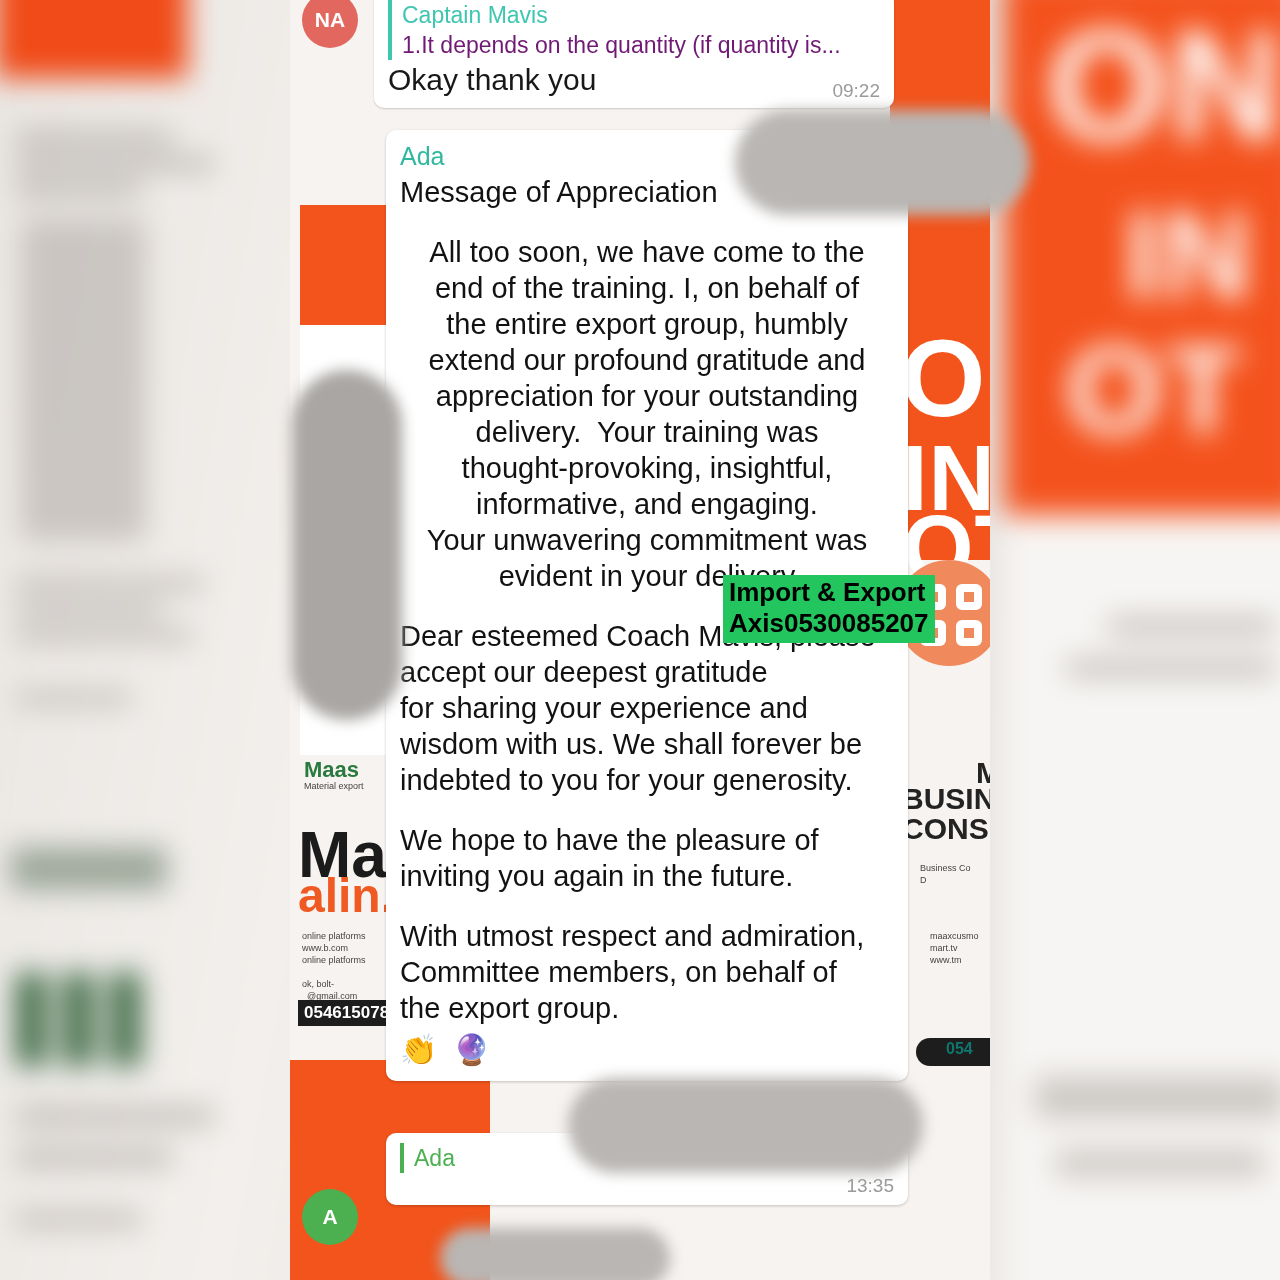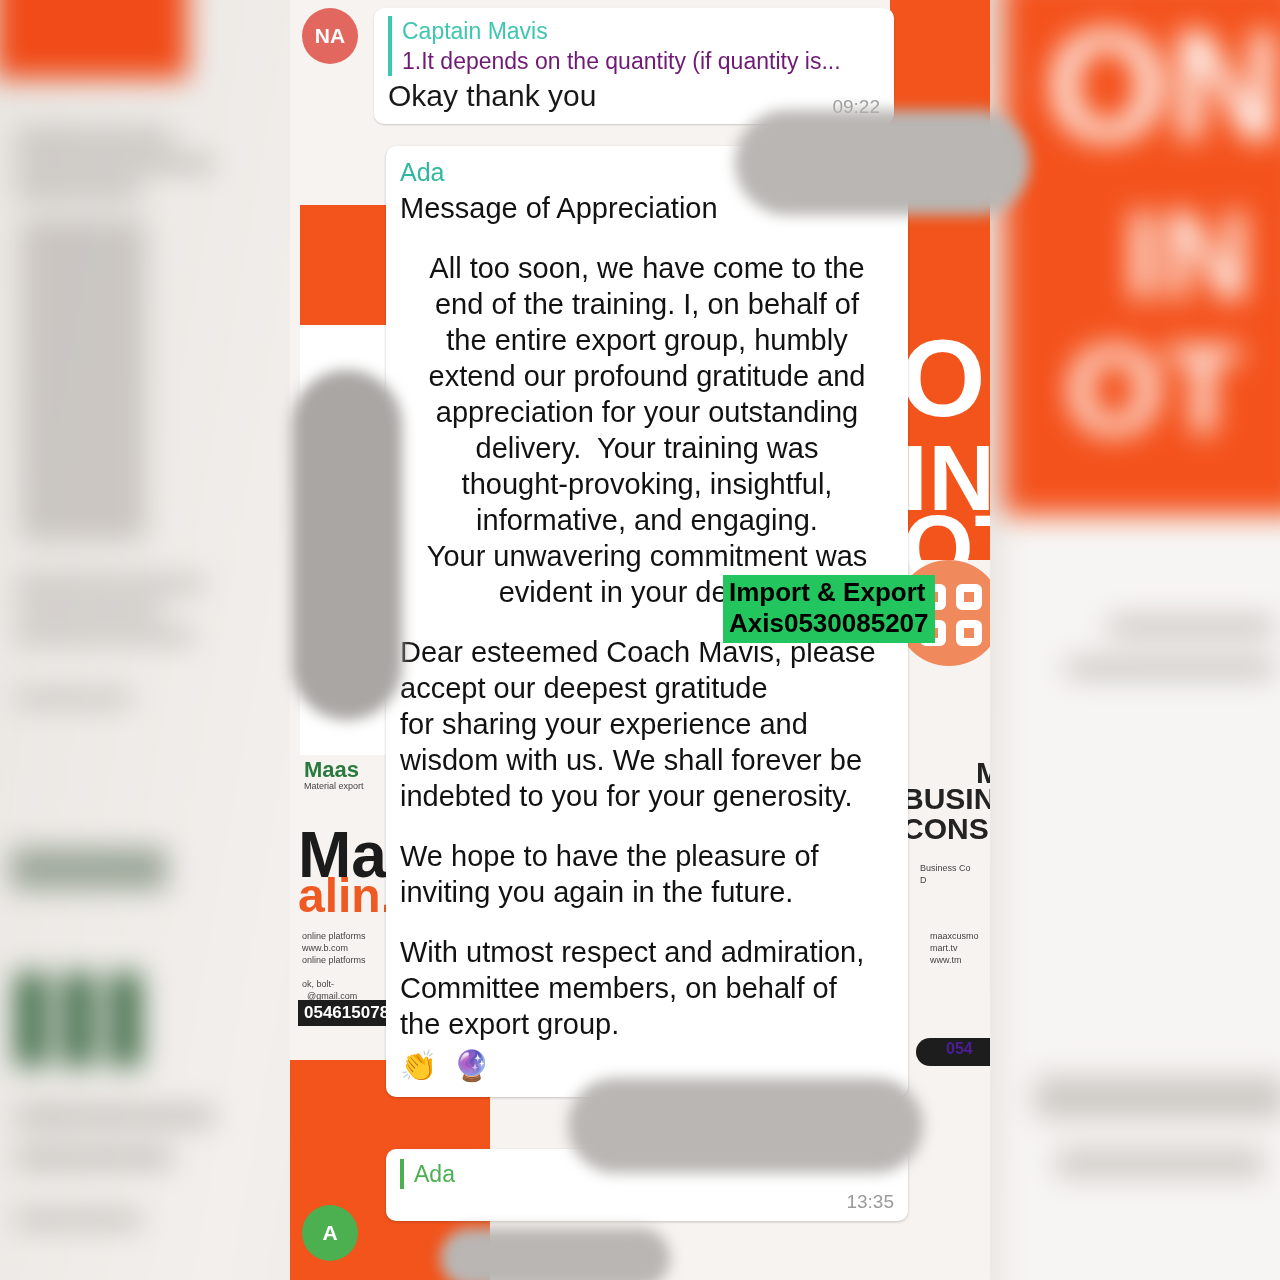"NA" .chat { top: 16px -> 0 }
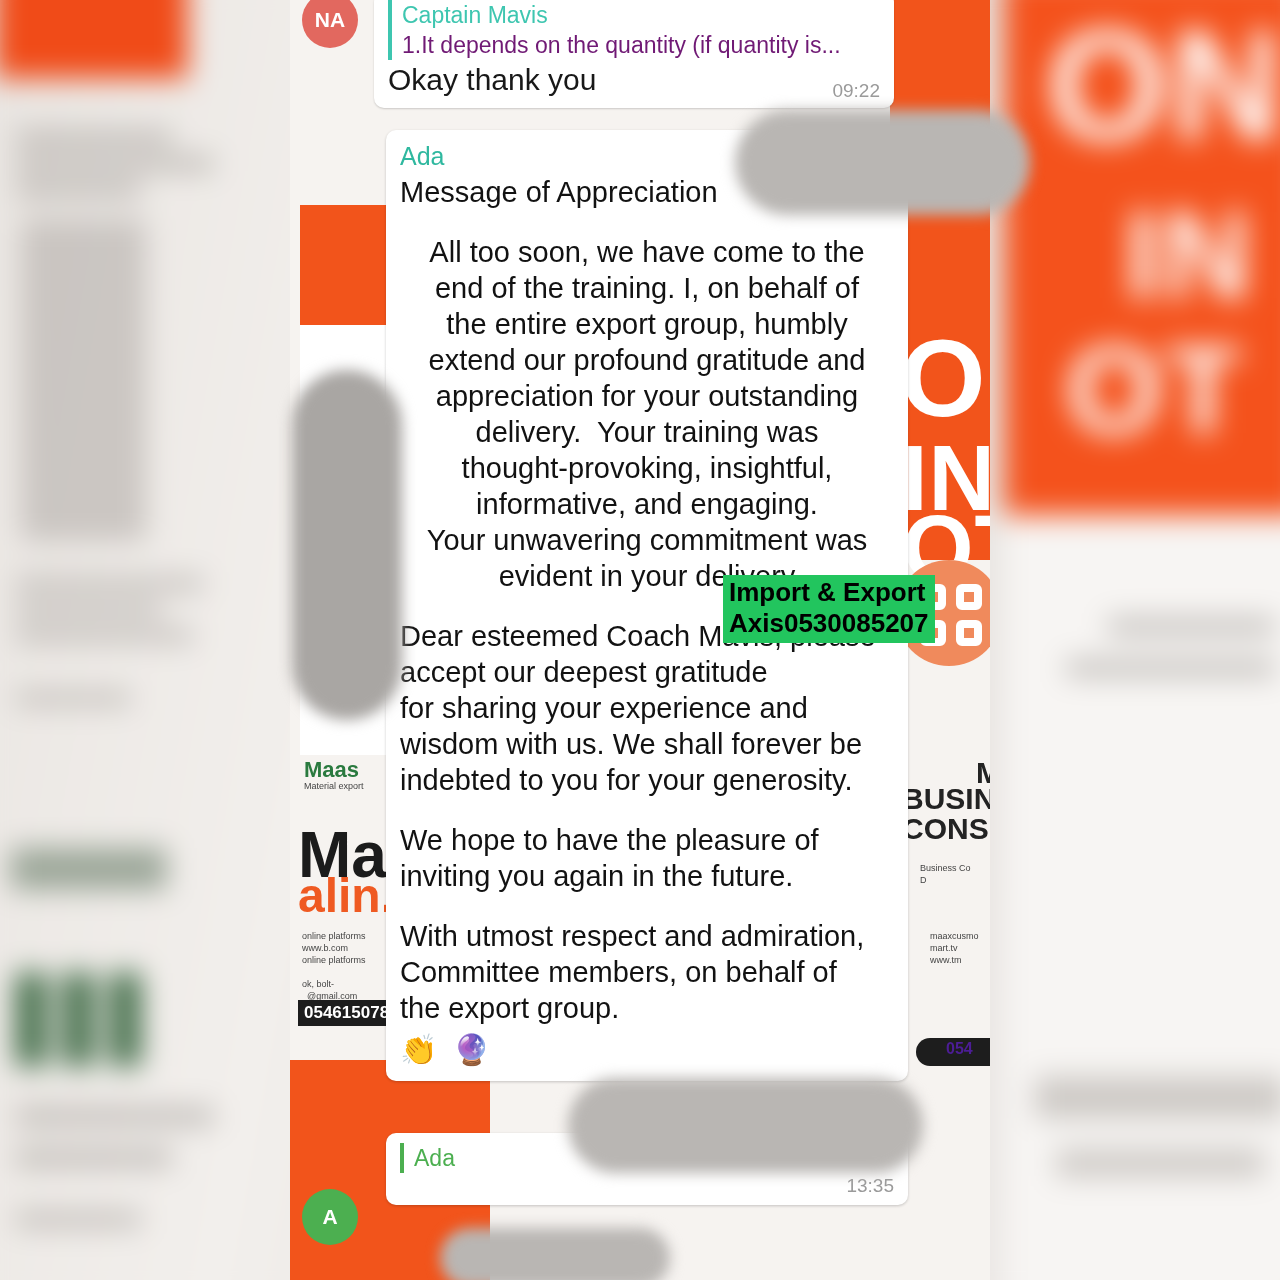"054" div.ps-txt { color: #4c1d95 -> #0f766e }
